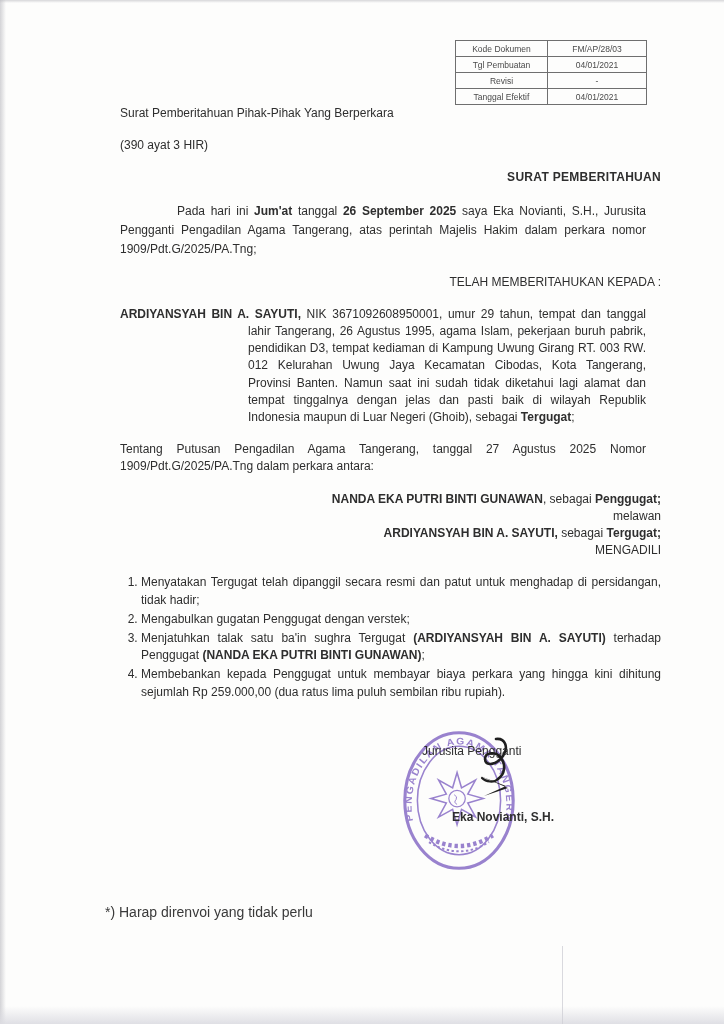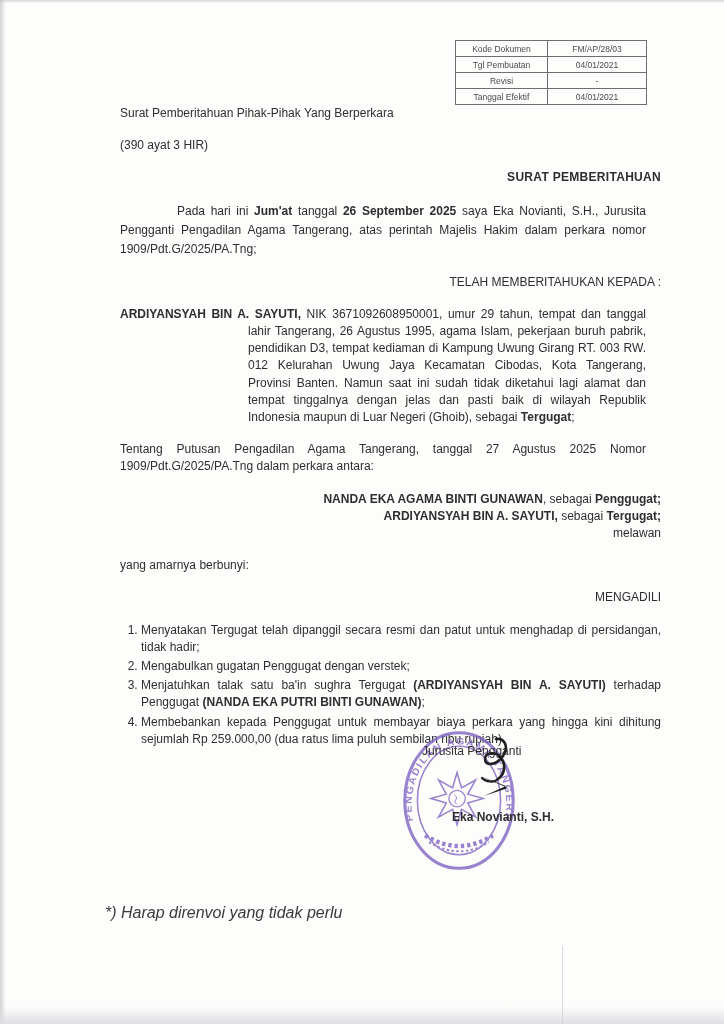"NANDA EKA AGAMA BINTI GUNAWAN" b { text: AGAMA -> PUTRI }
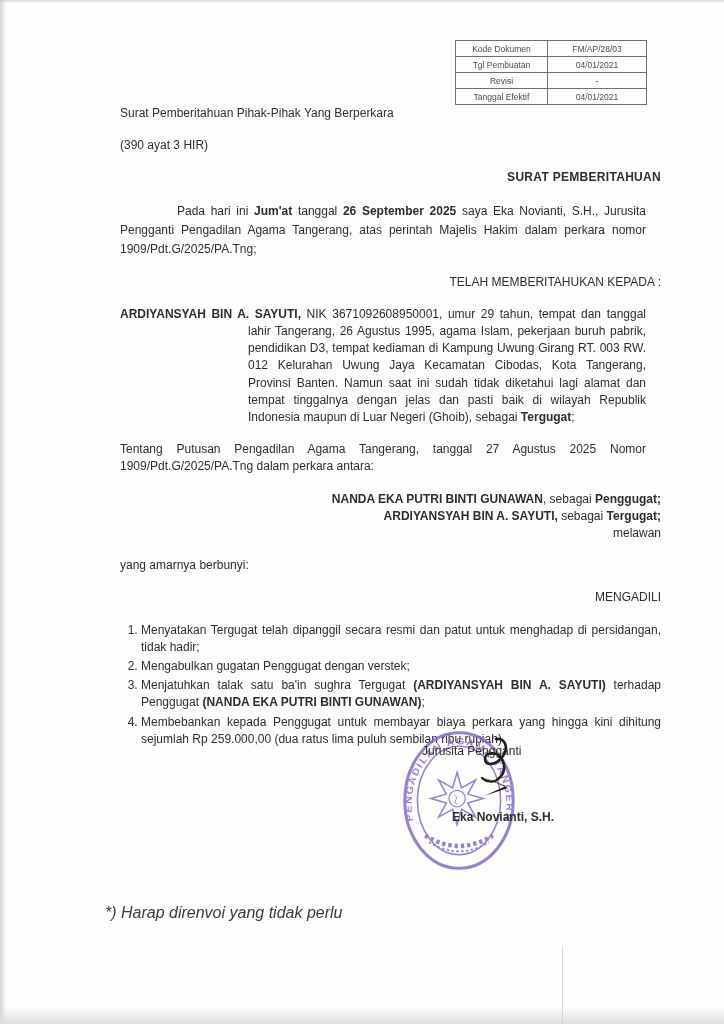"ARDIYANSYAH BIN A. SAYUTI, sebagai" div.centered { order: before "melawan" -> after "melawan" }
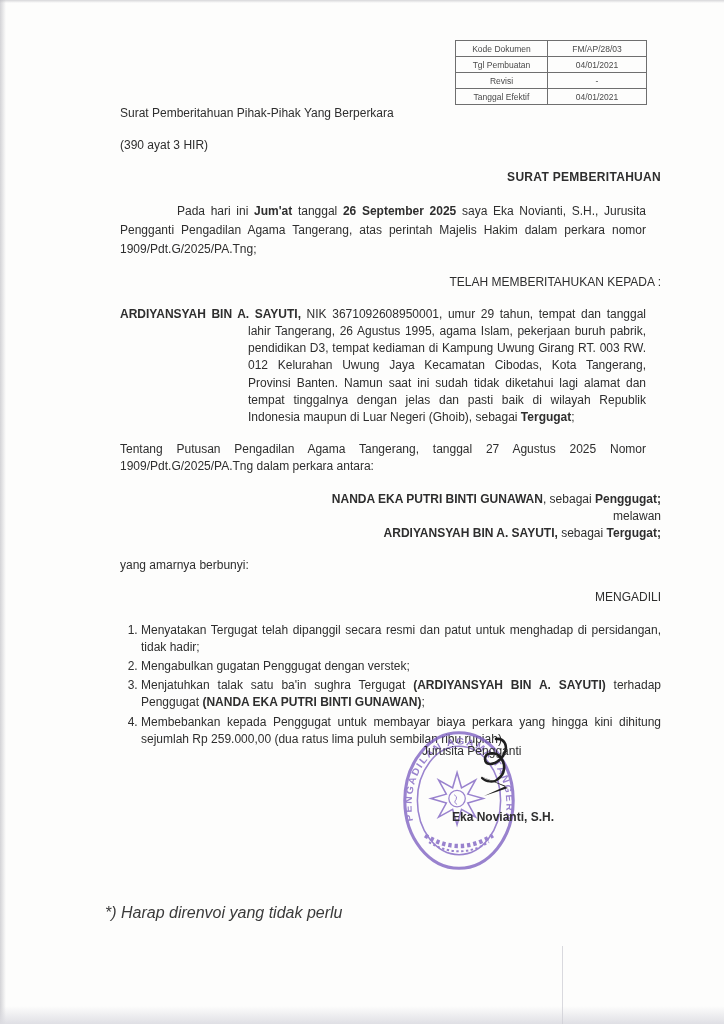"yang amarnya berbunyi:" div.line { html: <div>yang amarnya berbunyi:</div> -> none }
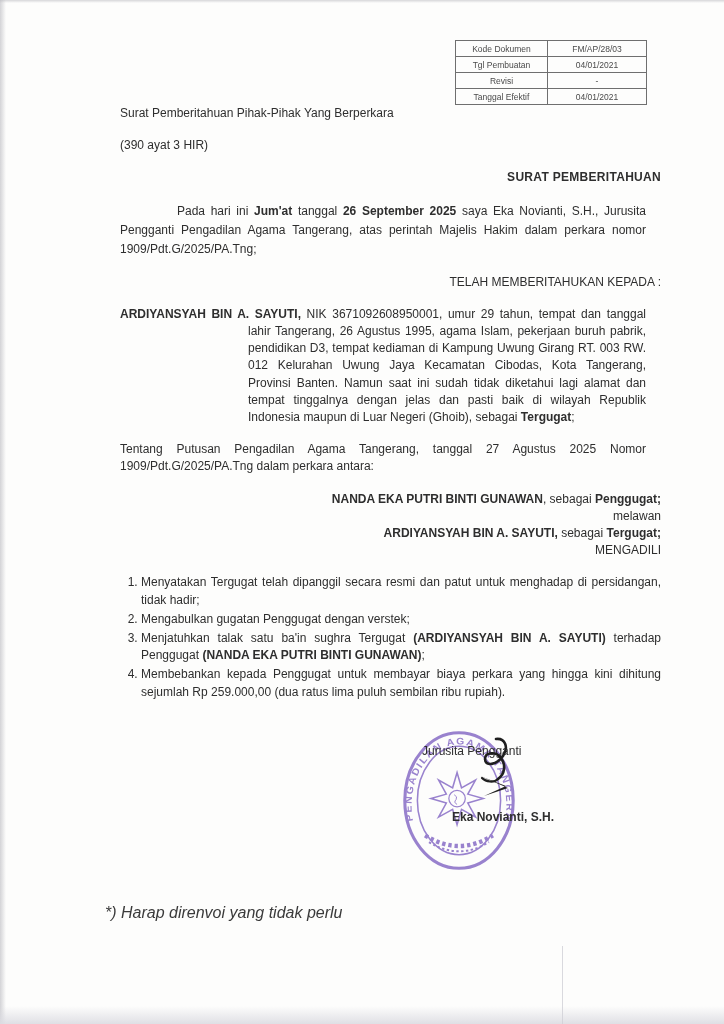"*) Harap direnvoi yang tidak" .footnote { font-size: 16px -> 14px; font-style: italic -> none }
